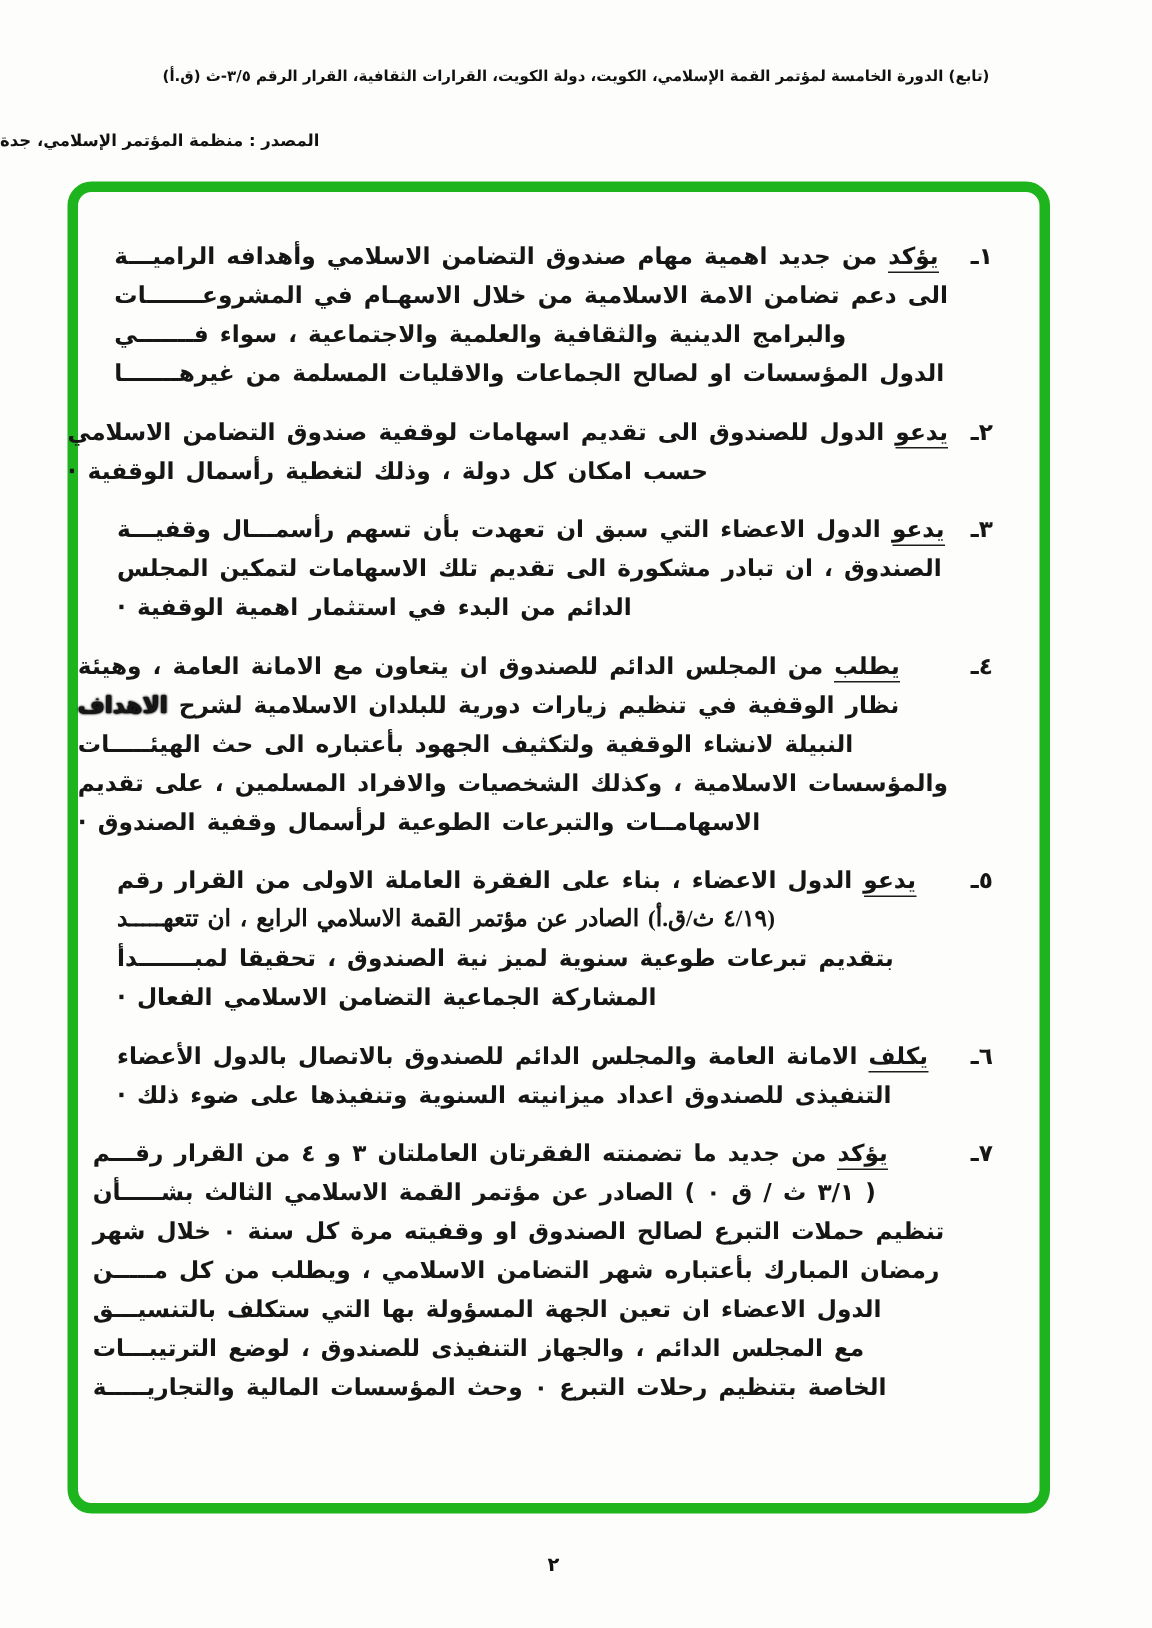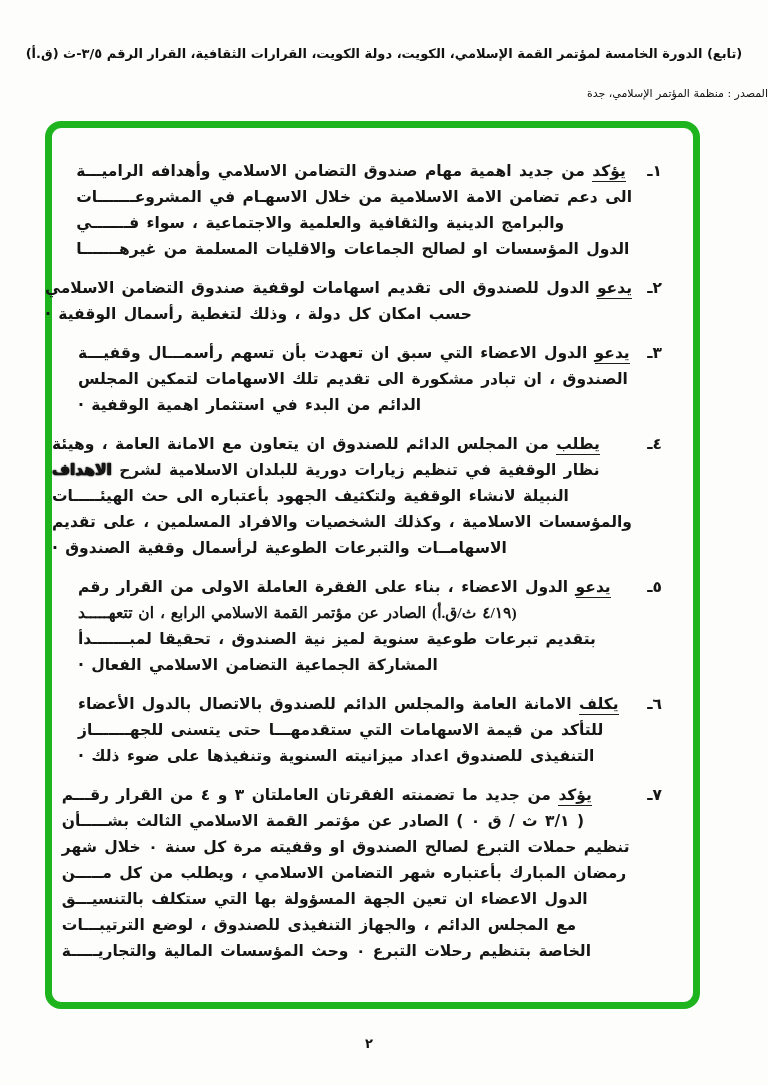"(تابع) الدورة الخامسة لمؤتمر القمة" .header-title { font-size: 13px -> 10px }
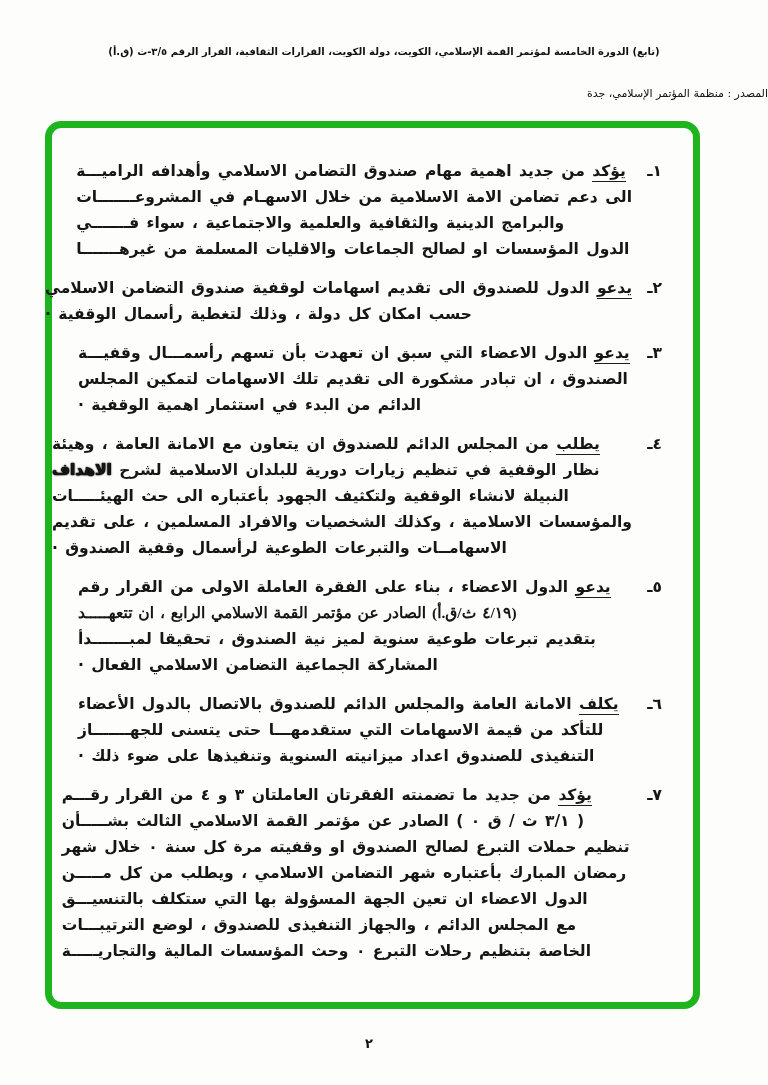"المصدر : منظمة المؤتمر الإسلامي،" .header-source { font-weight: 400 -> 700; text-align: right -> left }
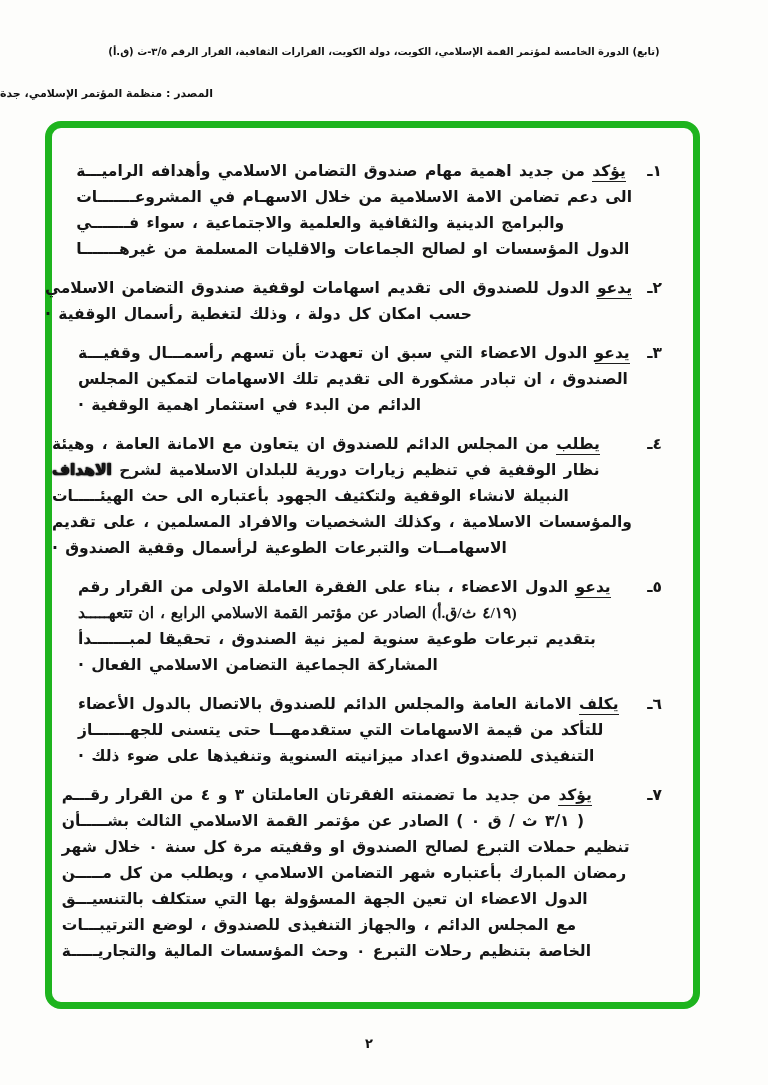"للتأكد من قيمة الاسهامات التي" div.line { html: <div>للتأكد من قيمة الاسهامات التي ستقدمهـــا حتى يتسنى للجهـــــــاز</div> -> none }
